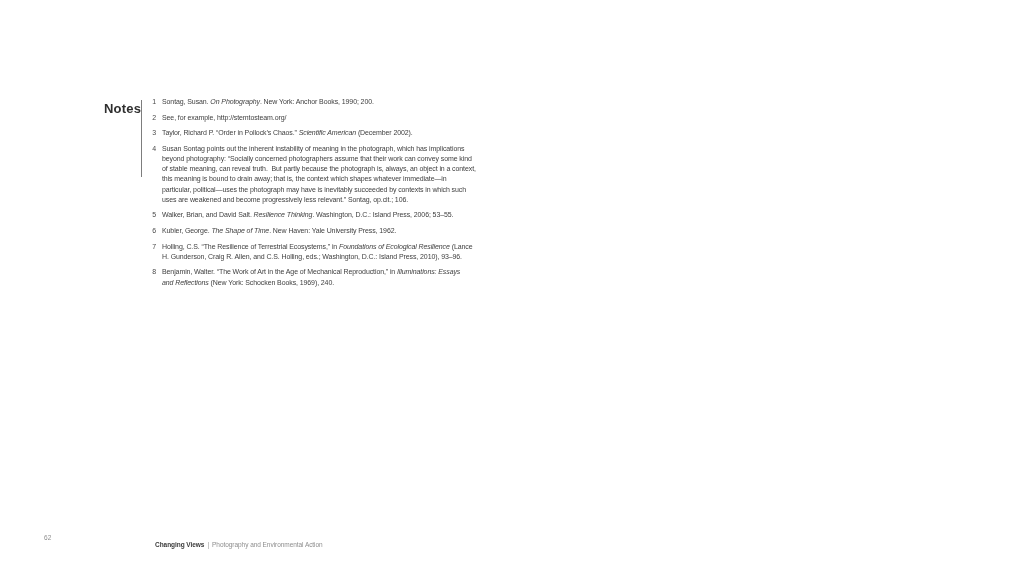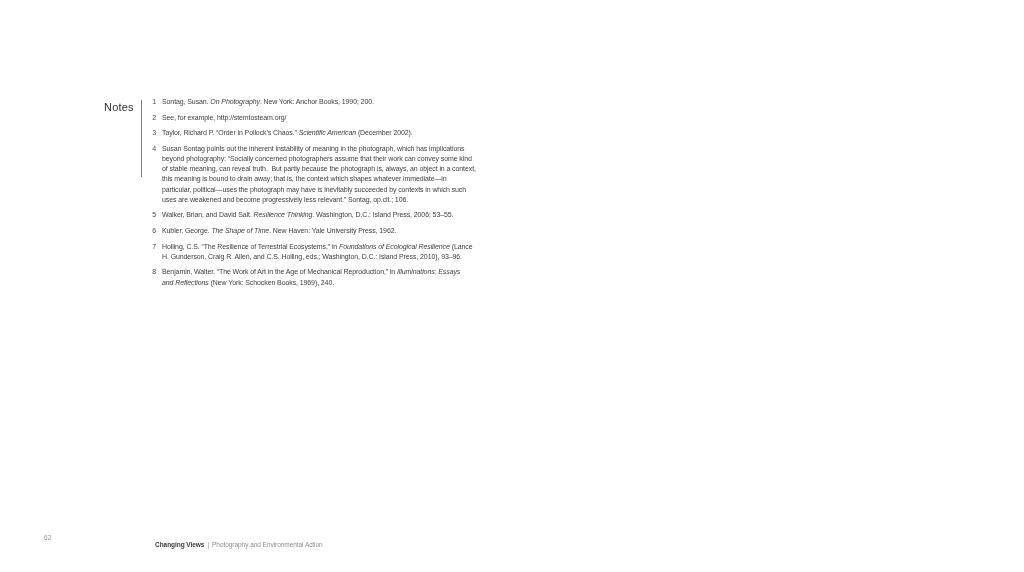"Notes" .notes-heading { font-size: 11px -> 13px; font-weight: normal -> bold }
